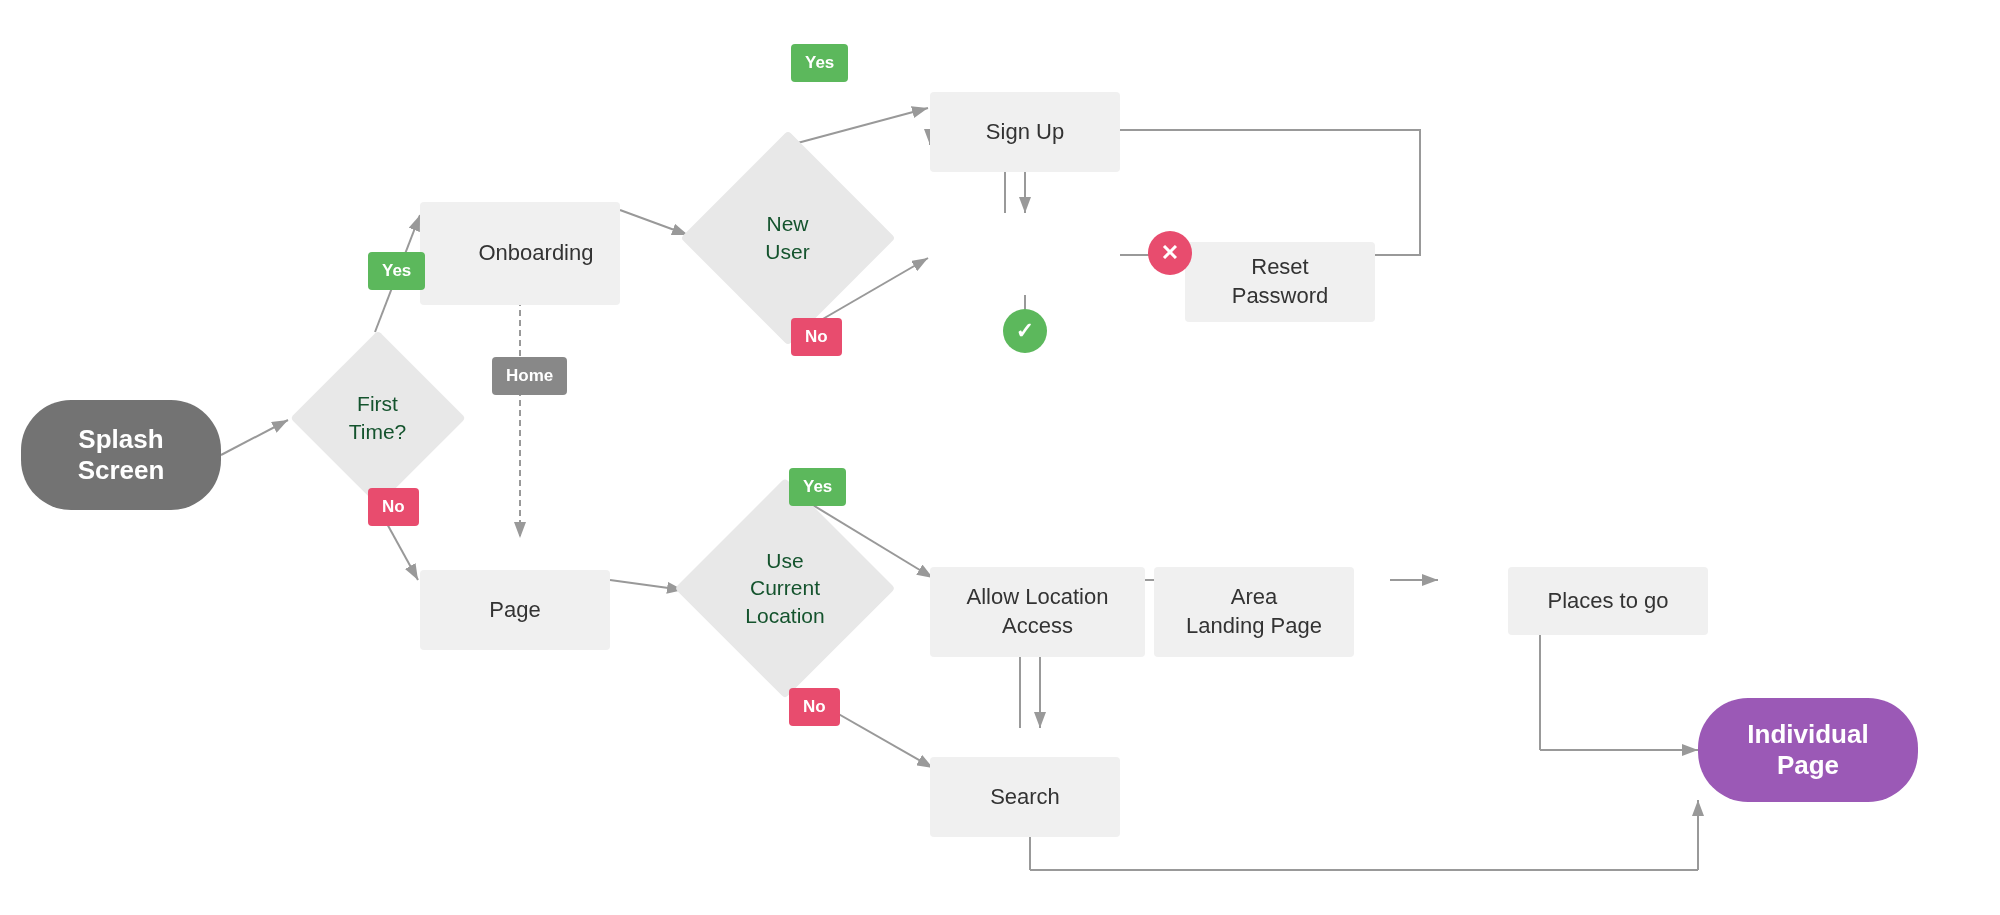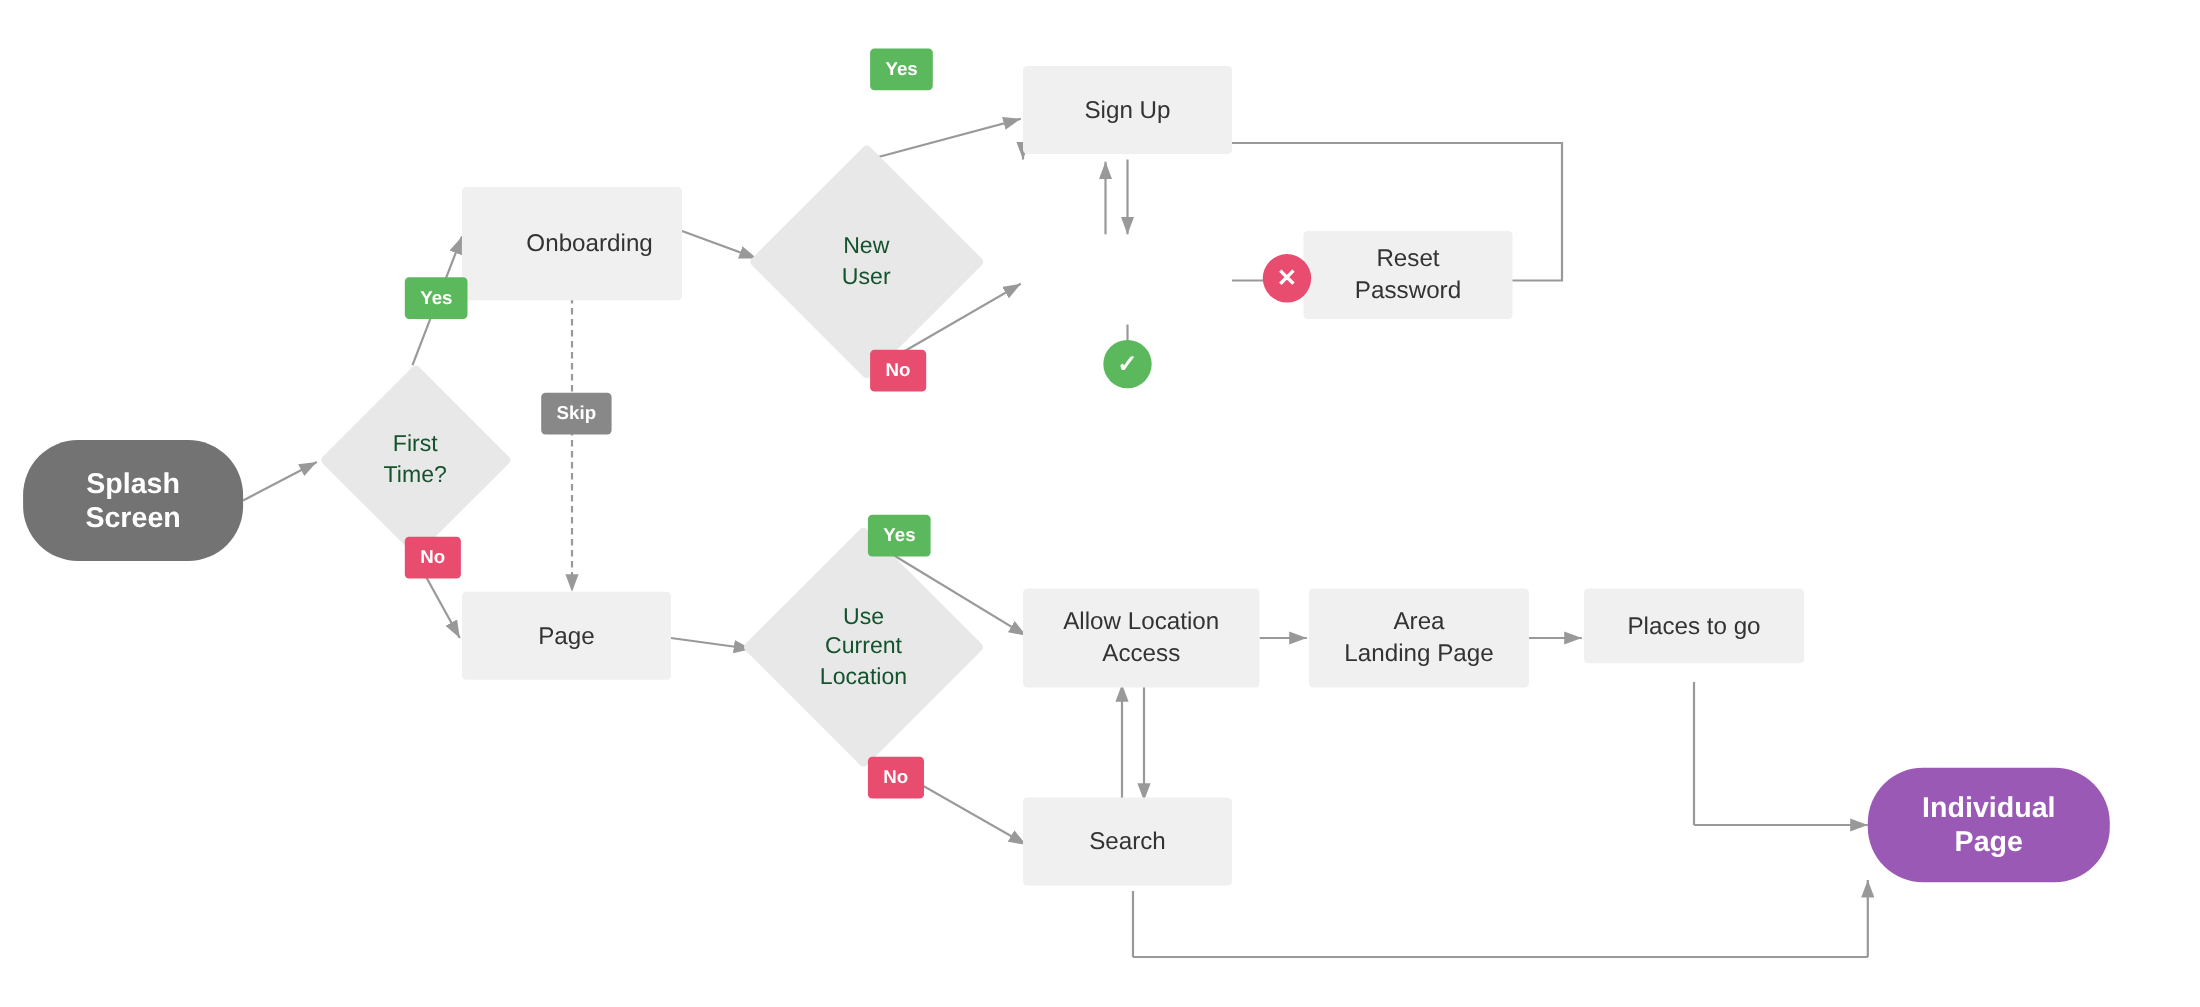"Sign Up" .rect-node { margin-top: none -> 32px }
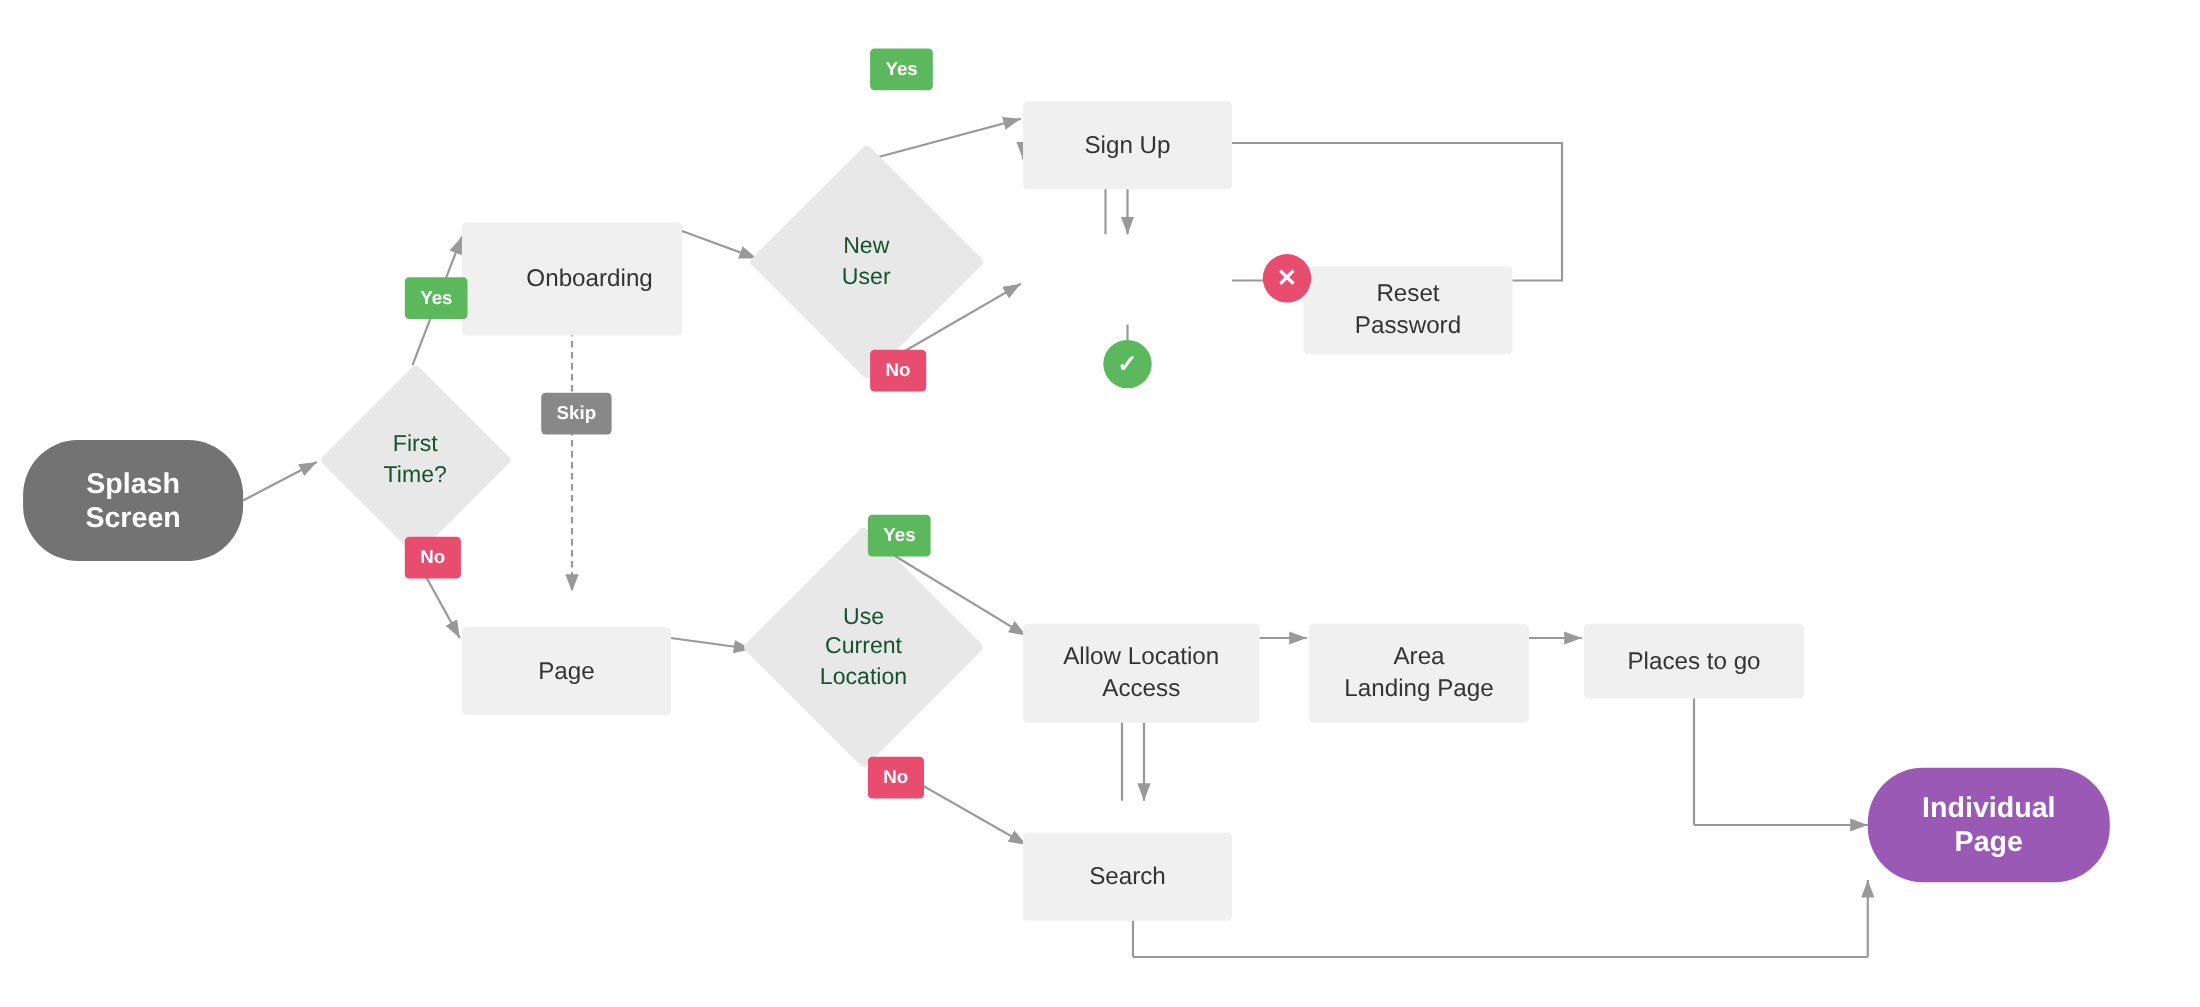"Skip" span { text: Skip -> Home }
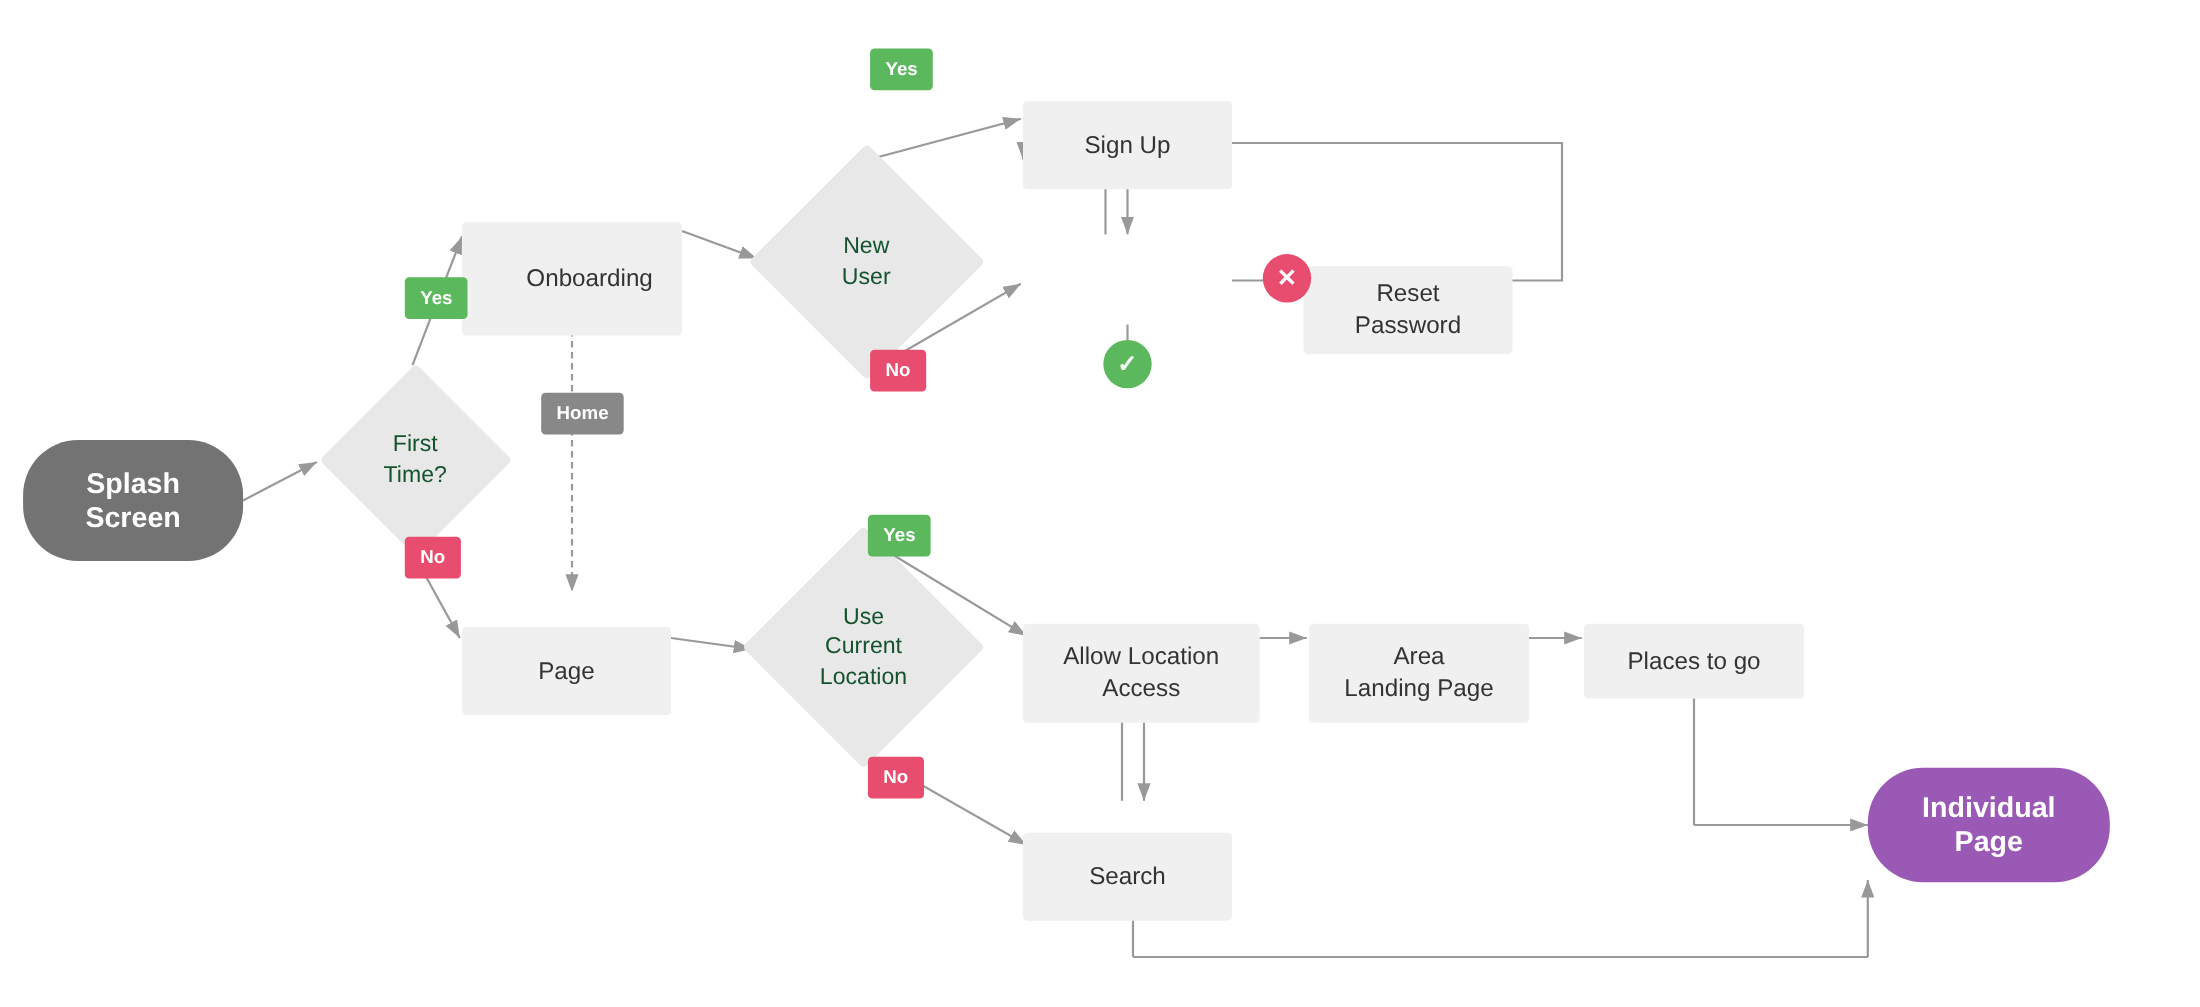"Area" div.node { left: 1190px -> 1154px }
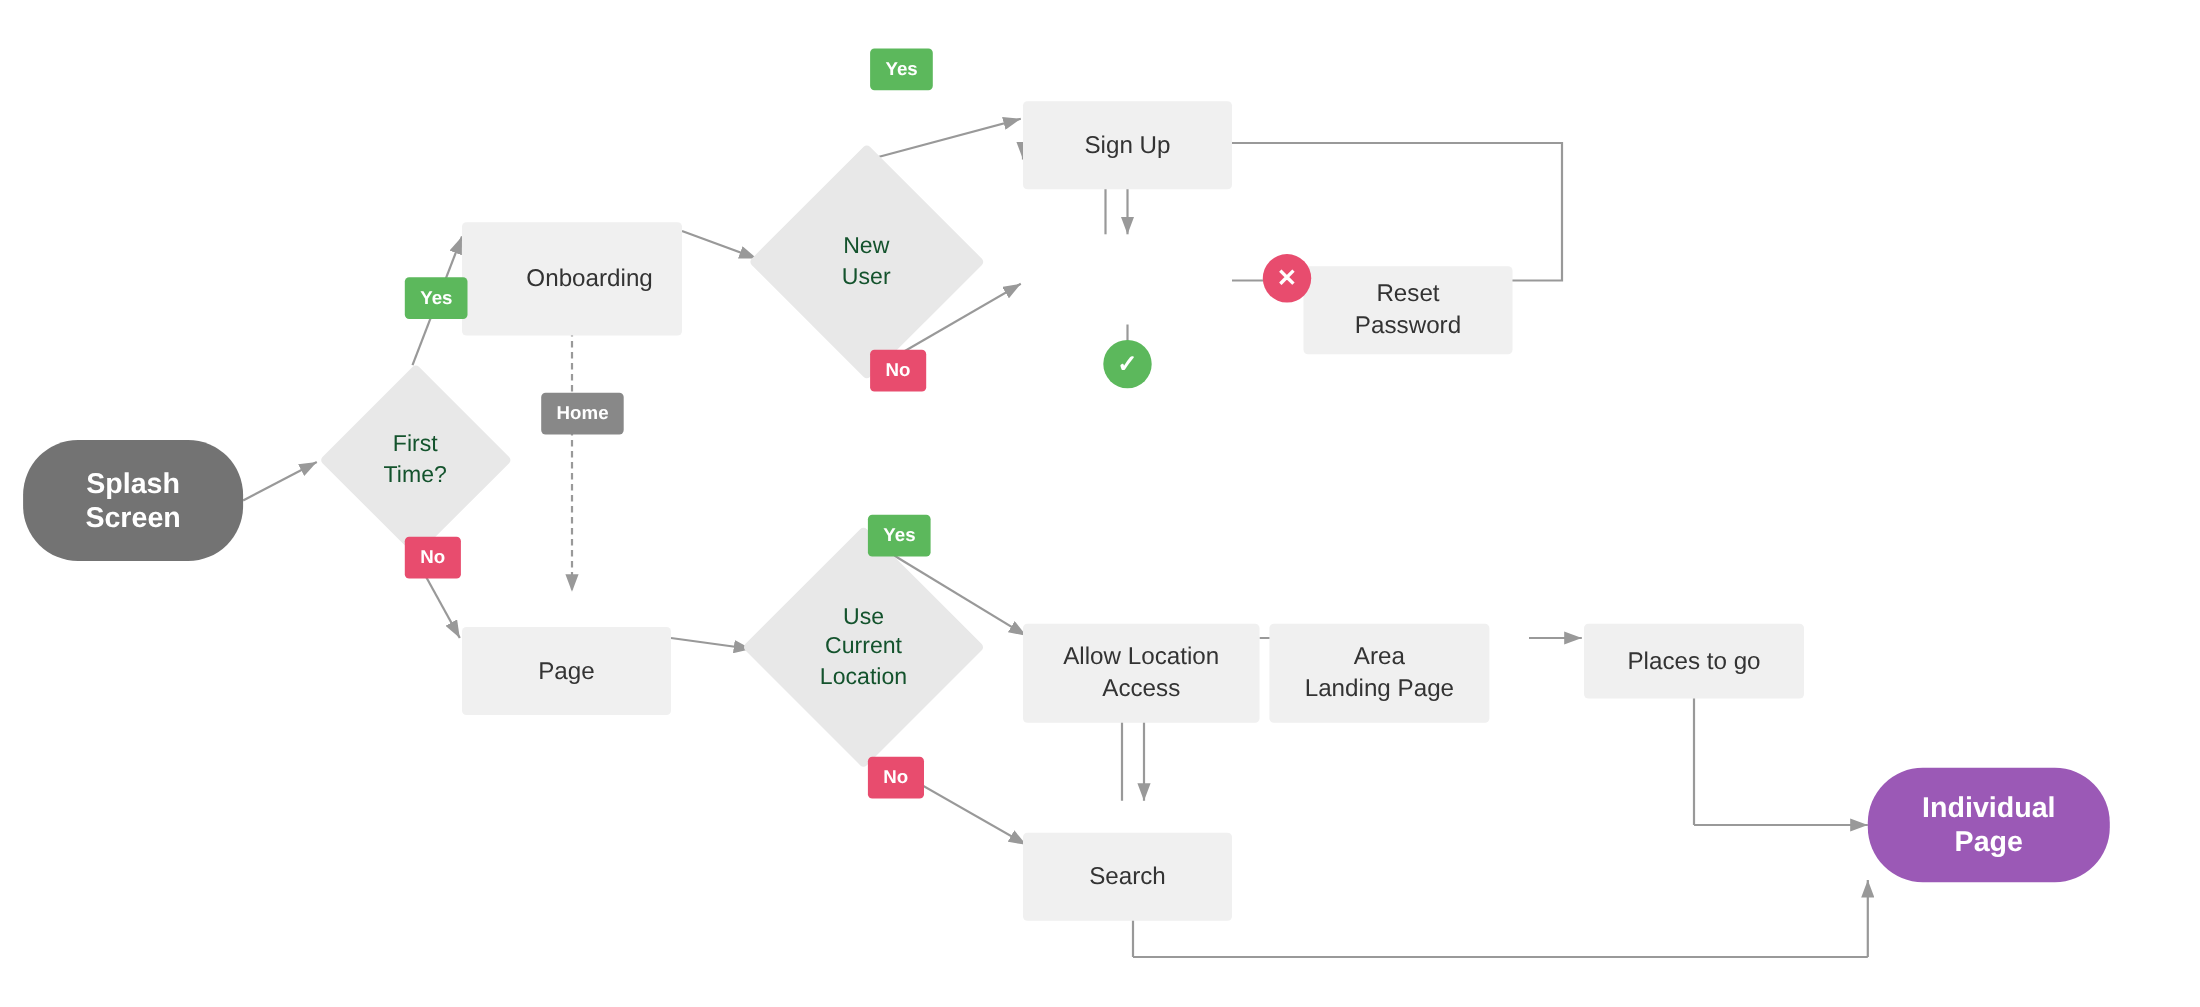"Places to go" div.node { left: 1440px -> 1508px }
